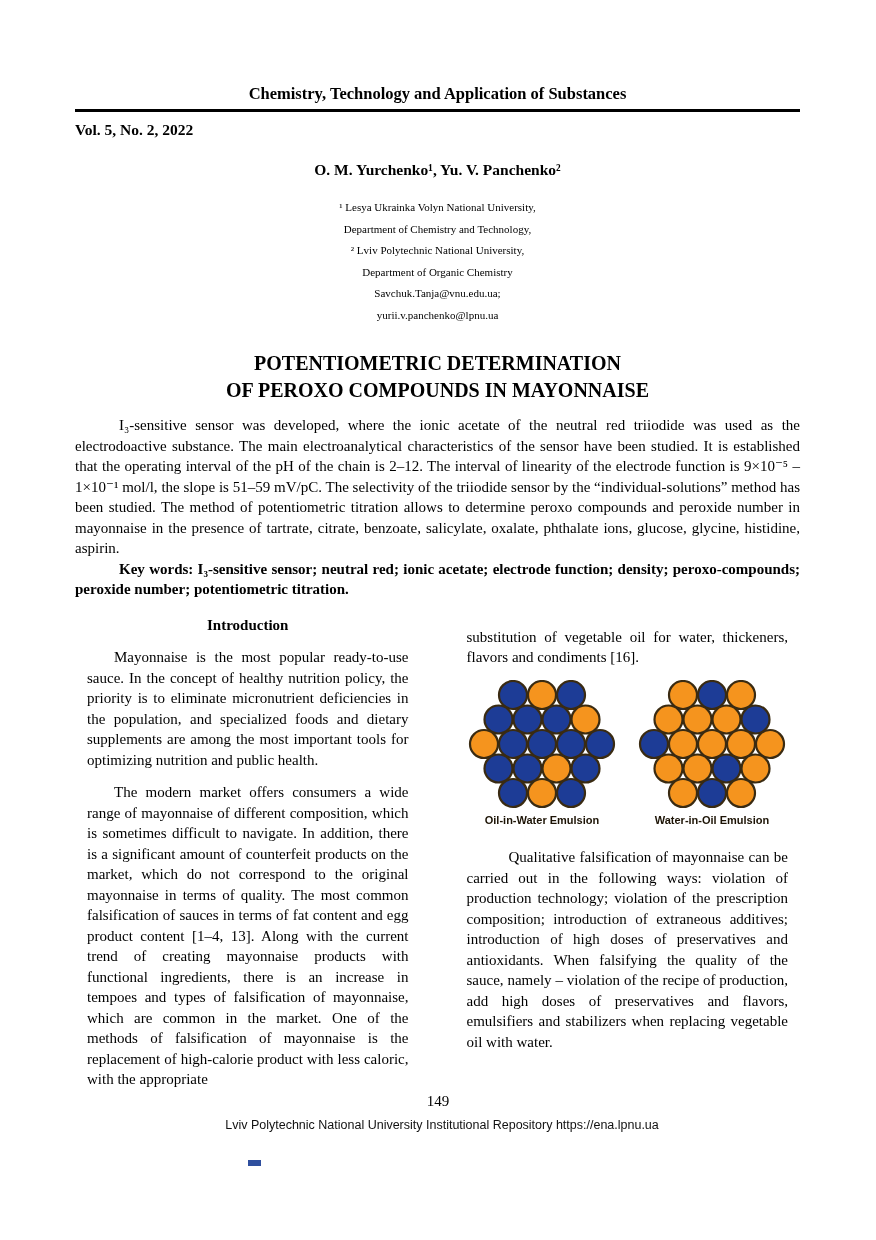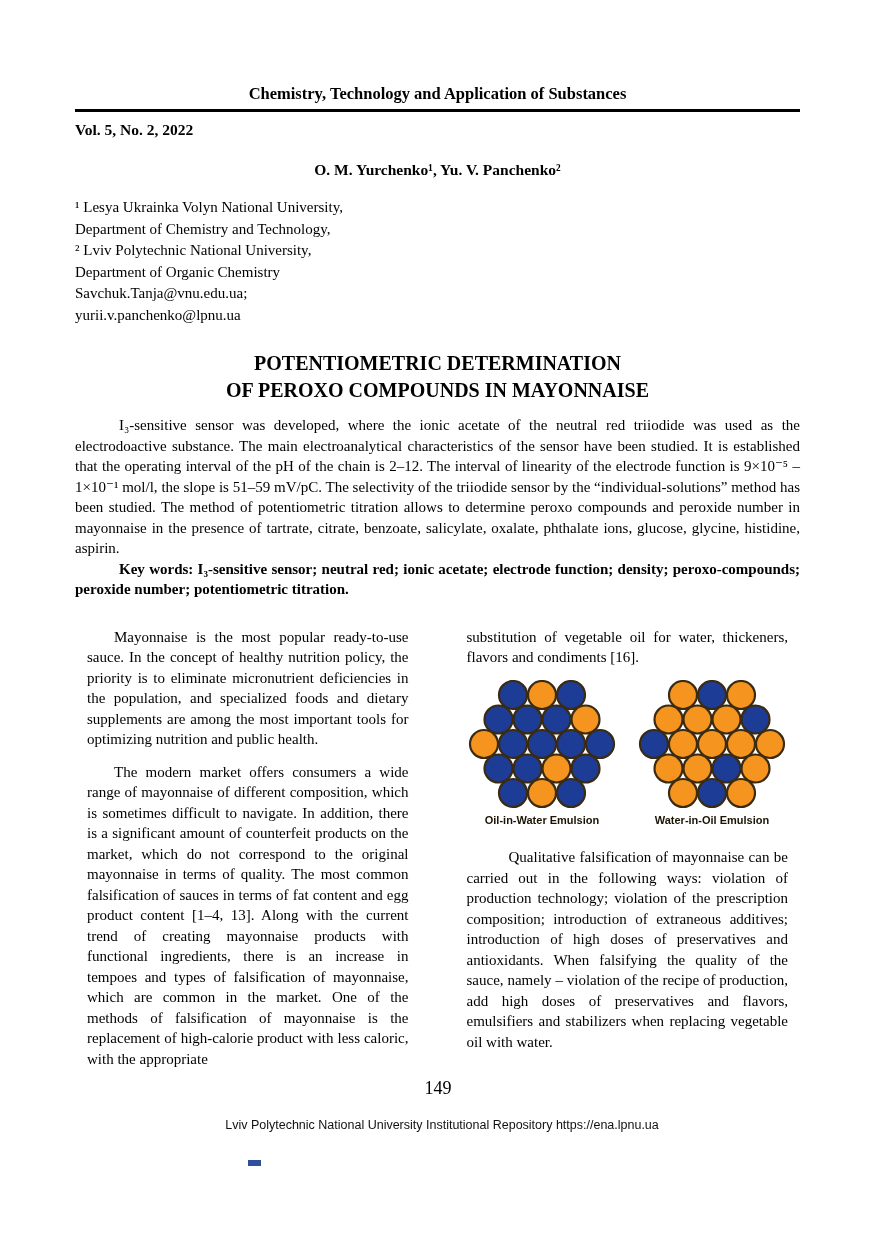"¹ Lesya Ukrainka Volyn National" .affiliations { font-size: 15px -> 11px; text-align: none -> center }
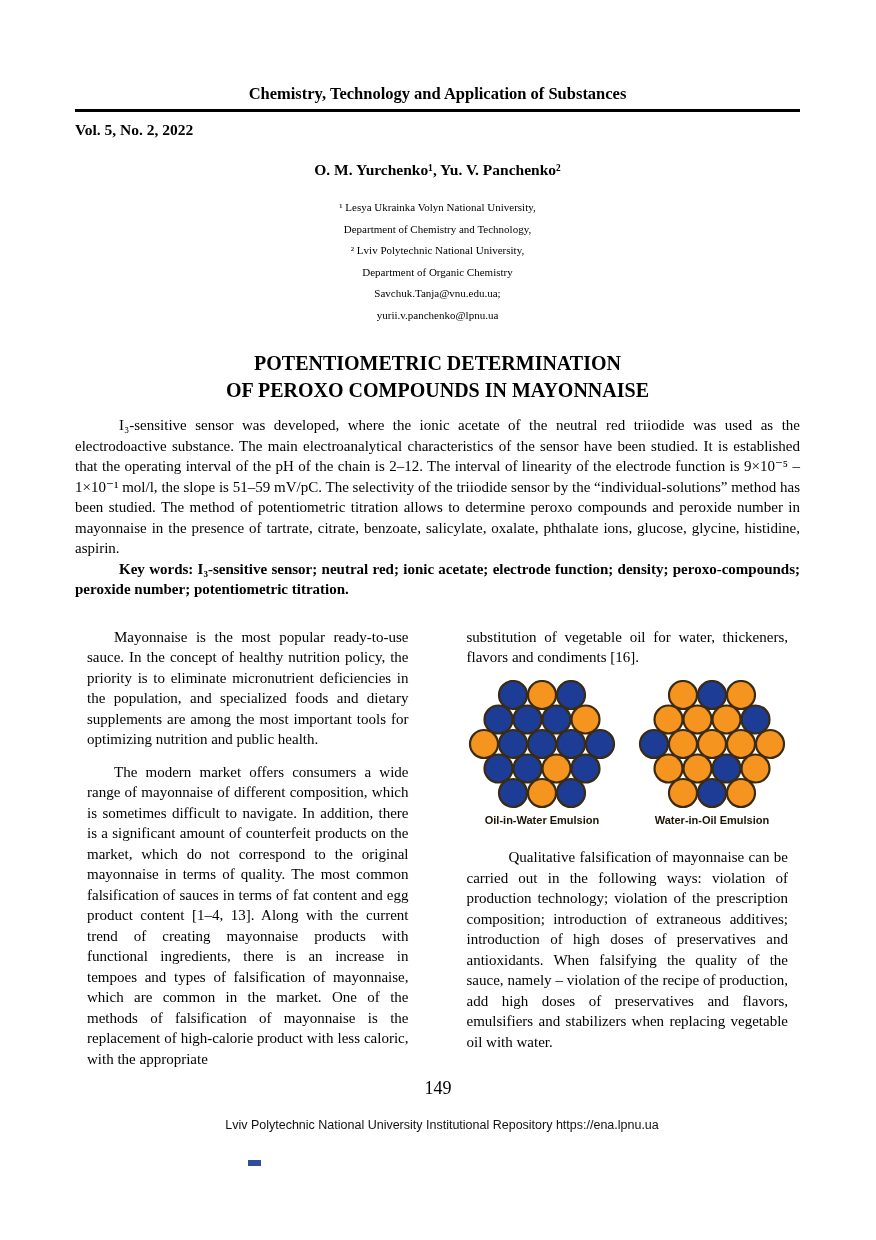"Introduction" h2.section-heading { html: none -> <h2>Introduction</h2> }
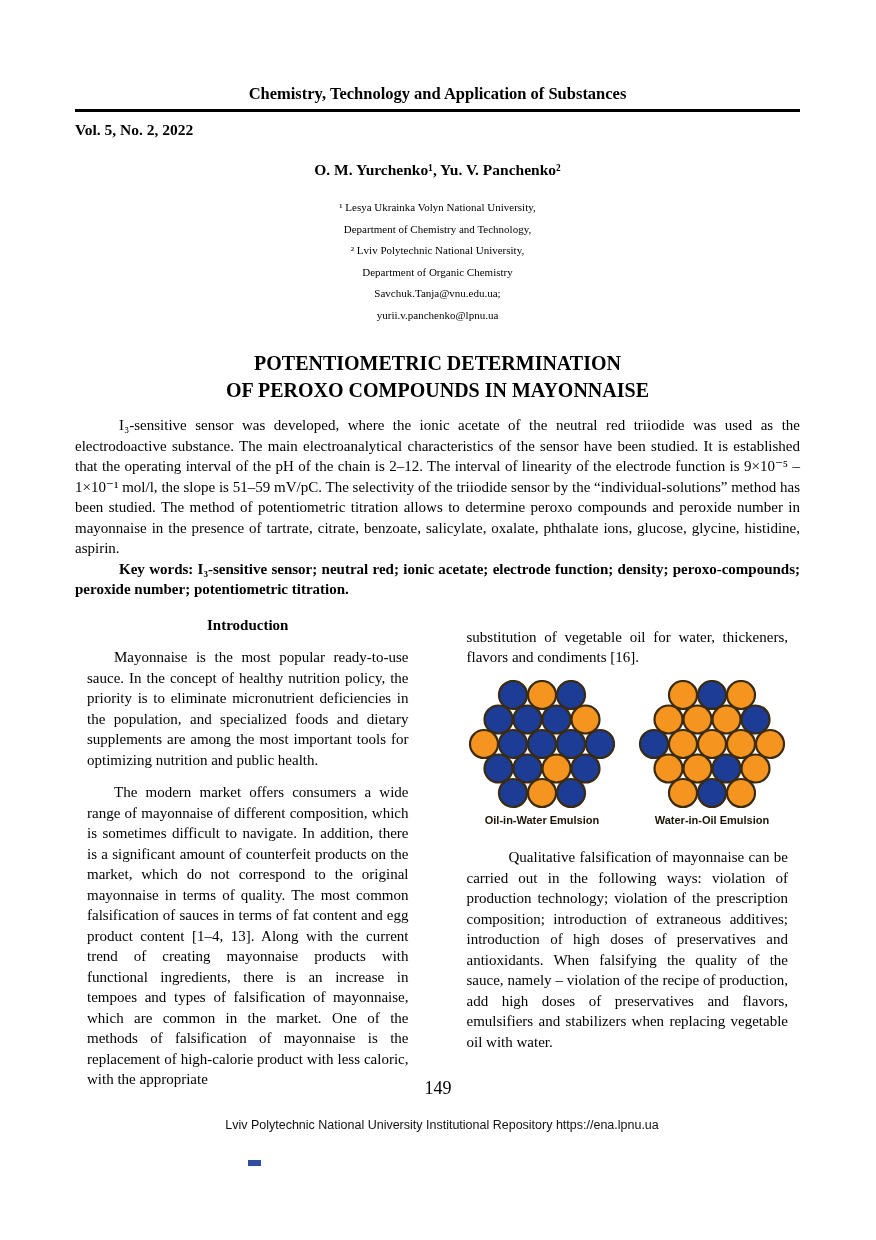"149" .page-number { bottom: 69px -> 58px; font-size: 18px -> 15px }
